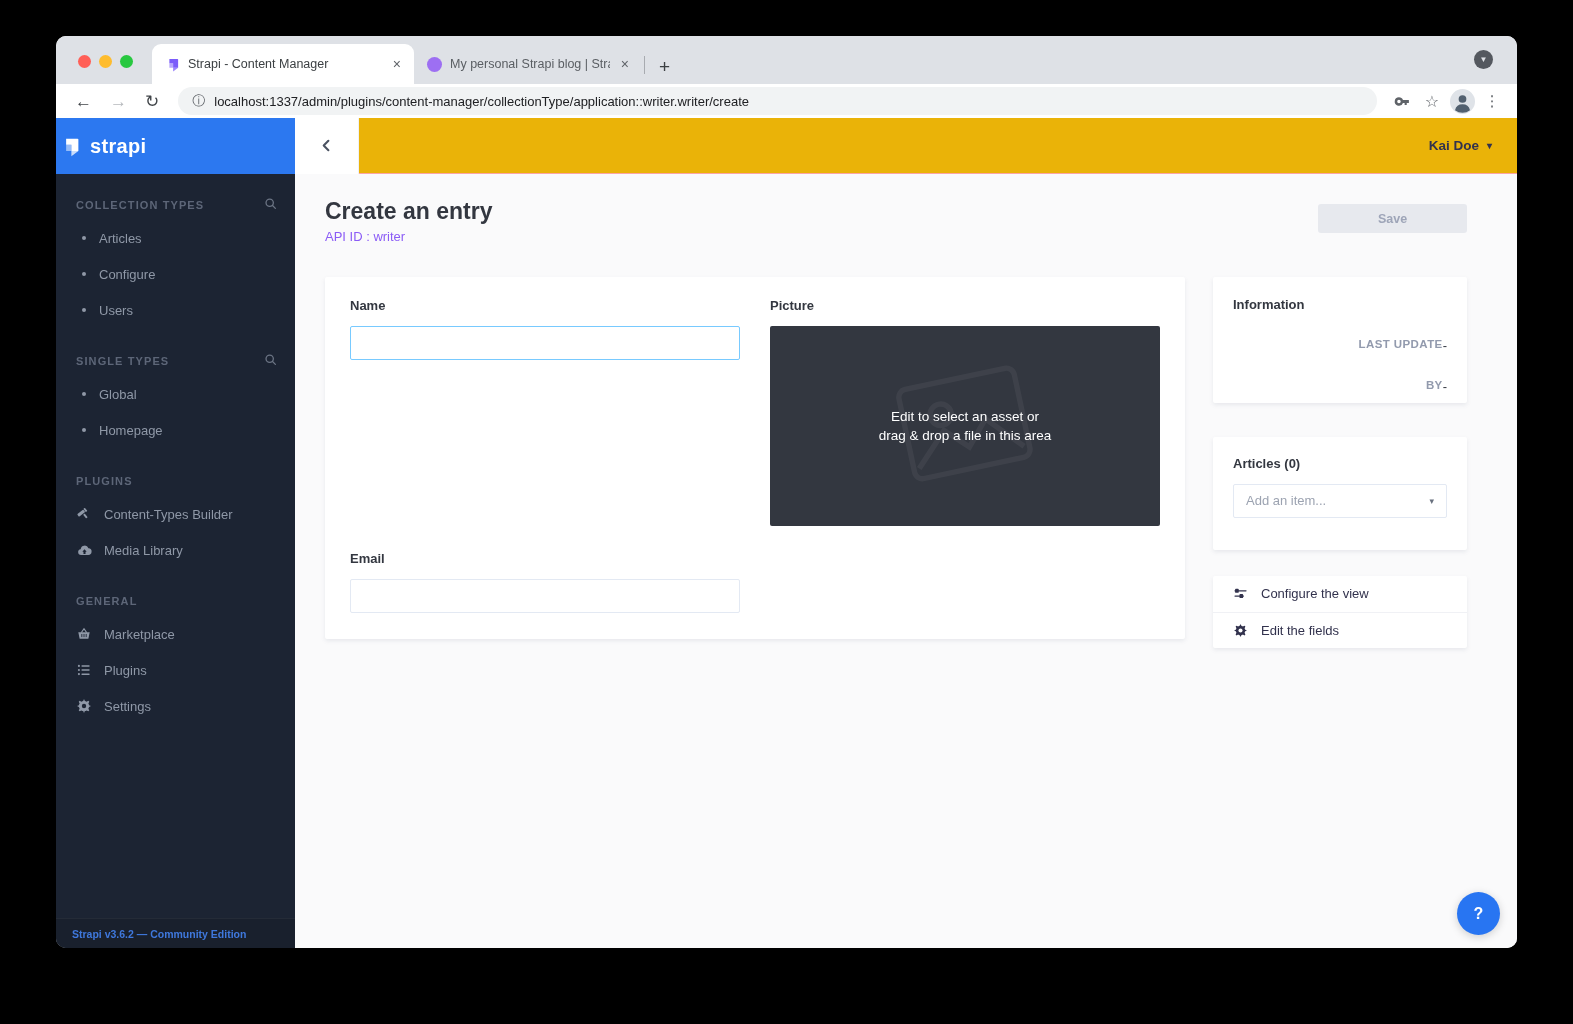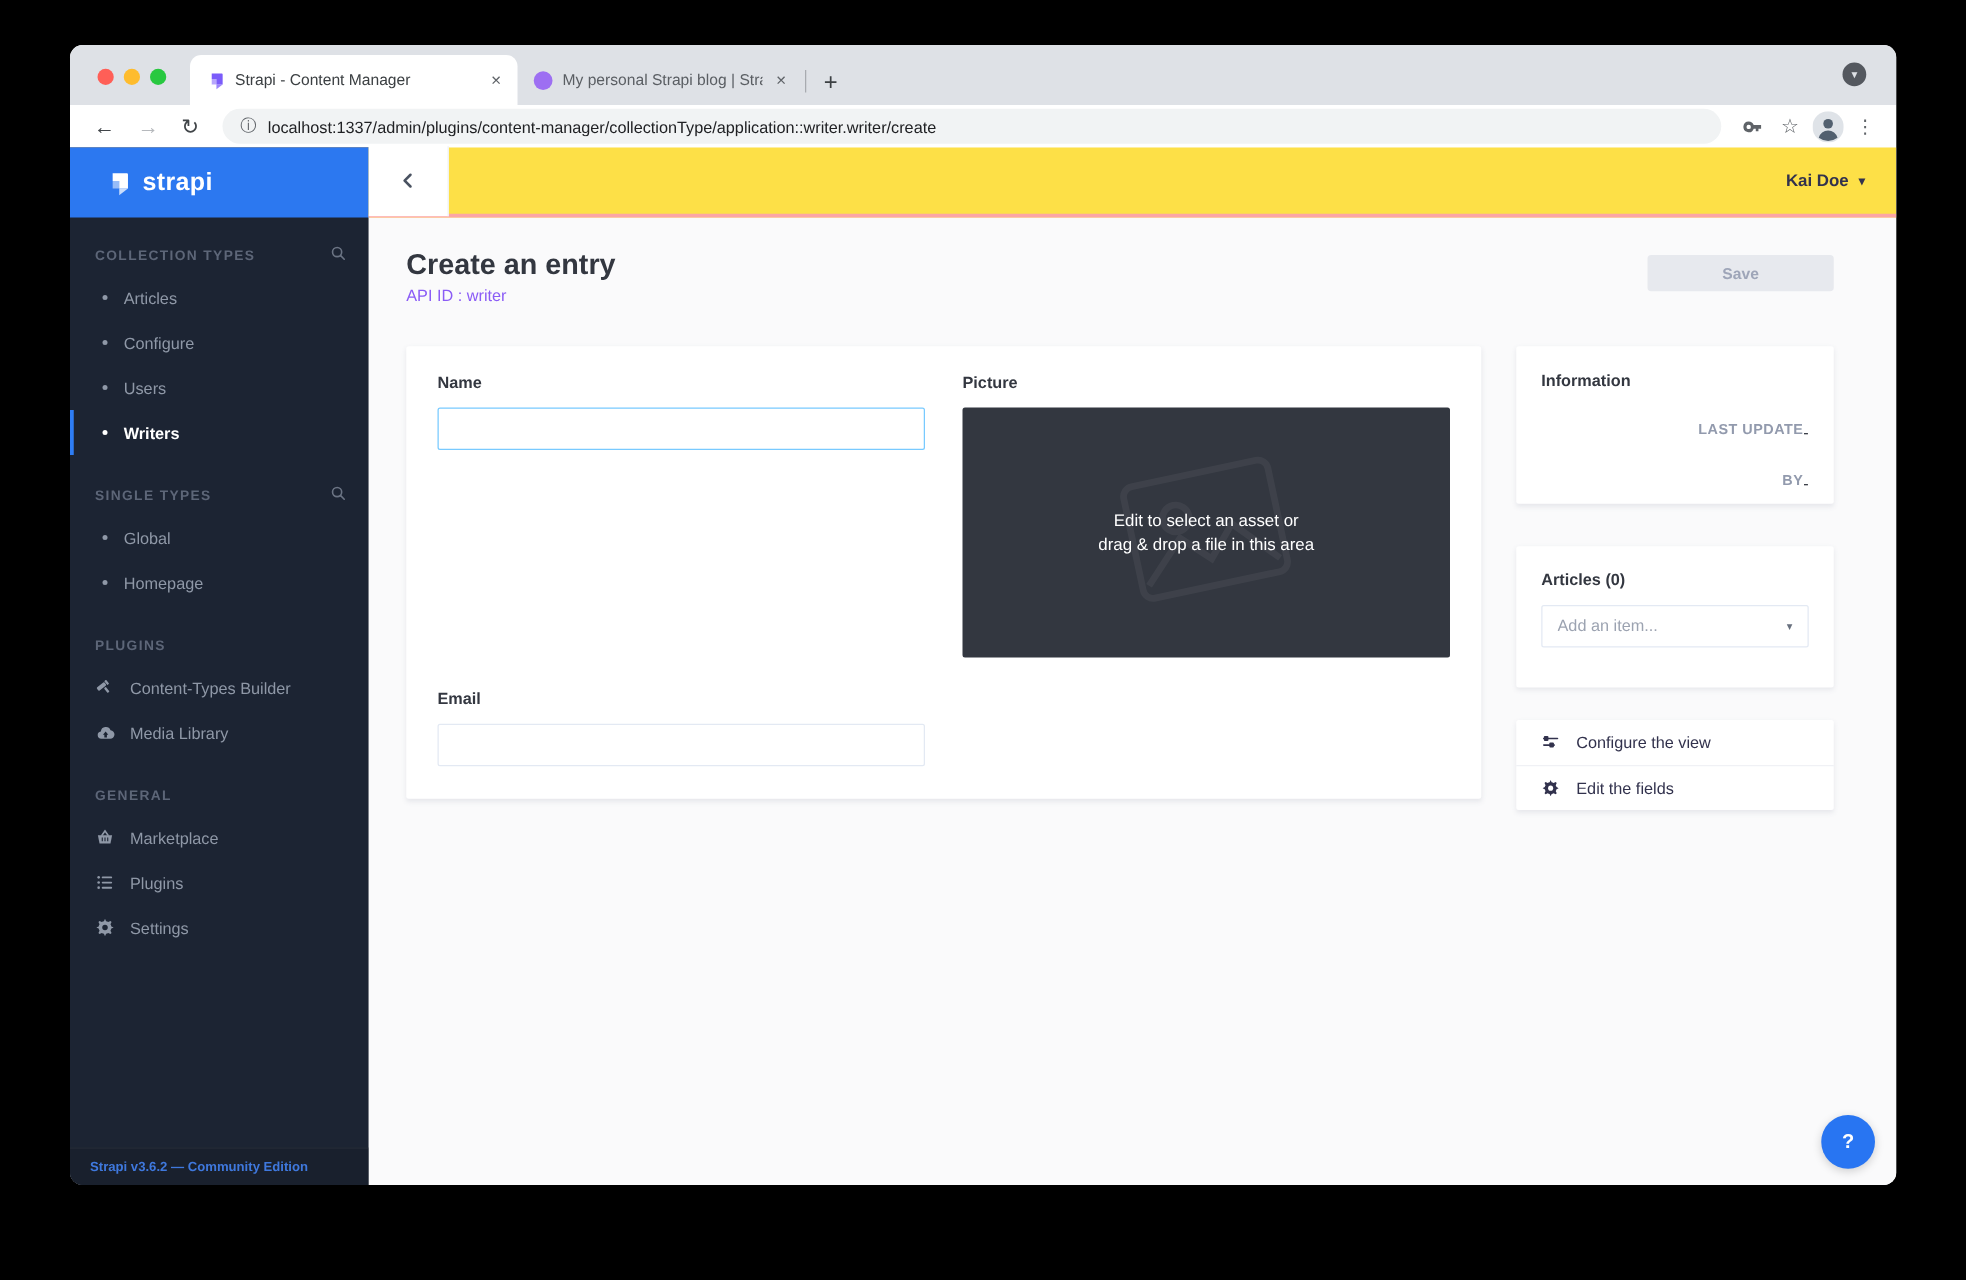"strapi" .logo { padding-left: 28px -> 4px }
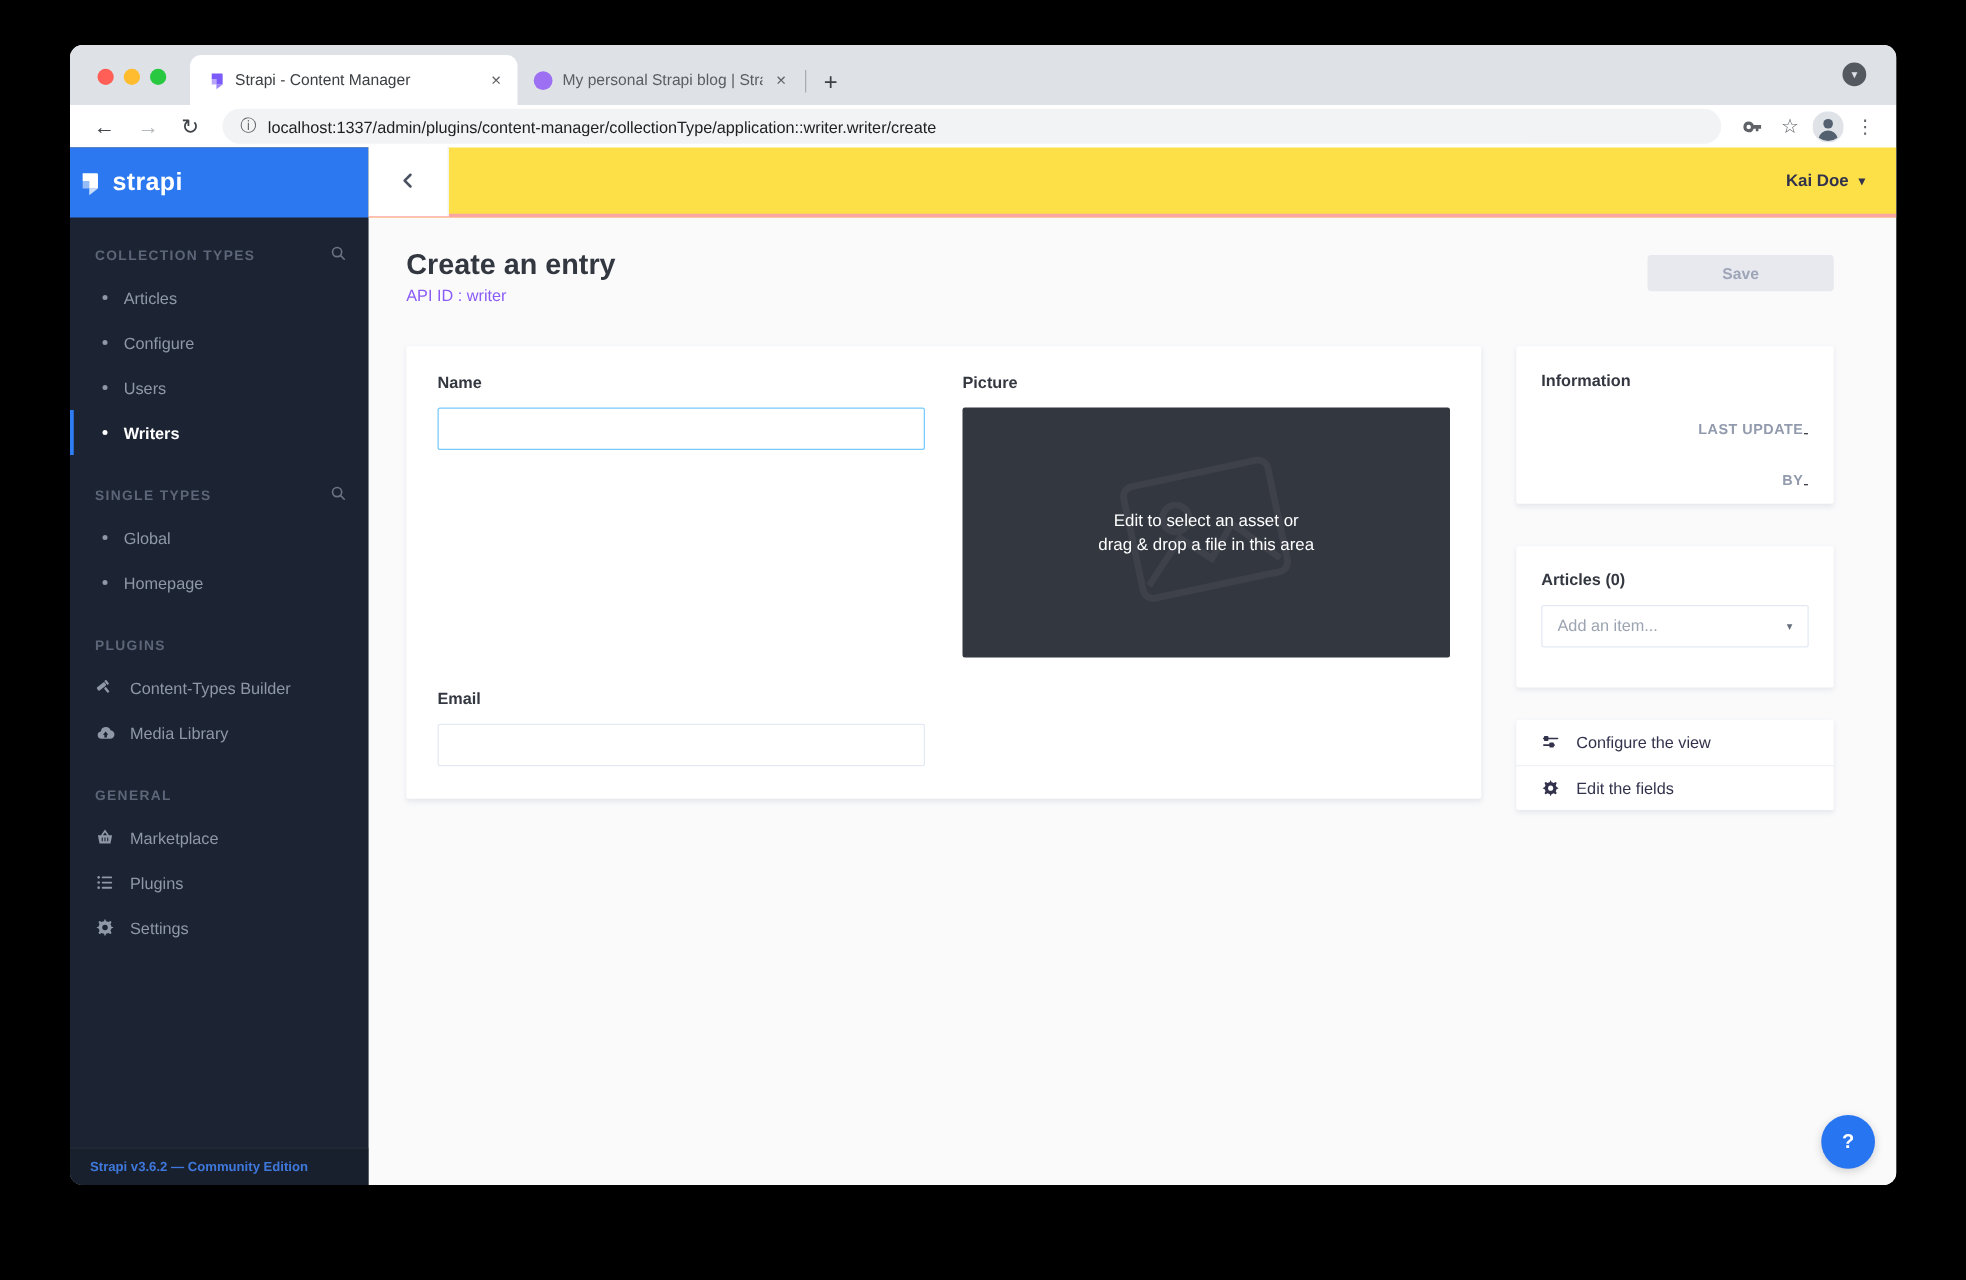"Kai Doe" .topbar { background: #fde047 -> #eab308; border-bottom: 3px solid #fca5a5 -> 1px solid #fca5a5 }
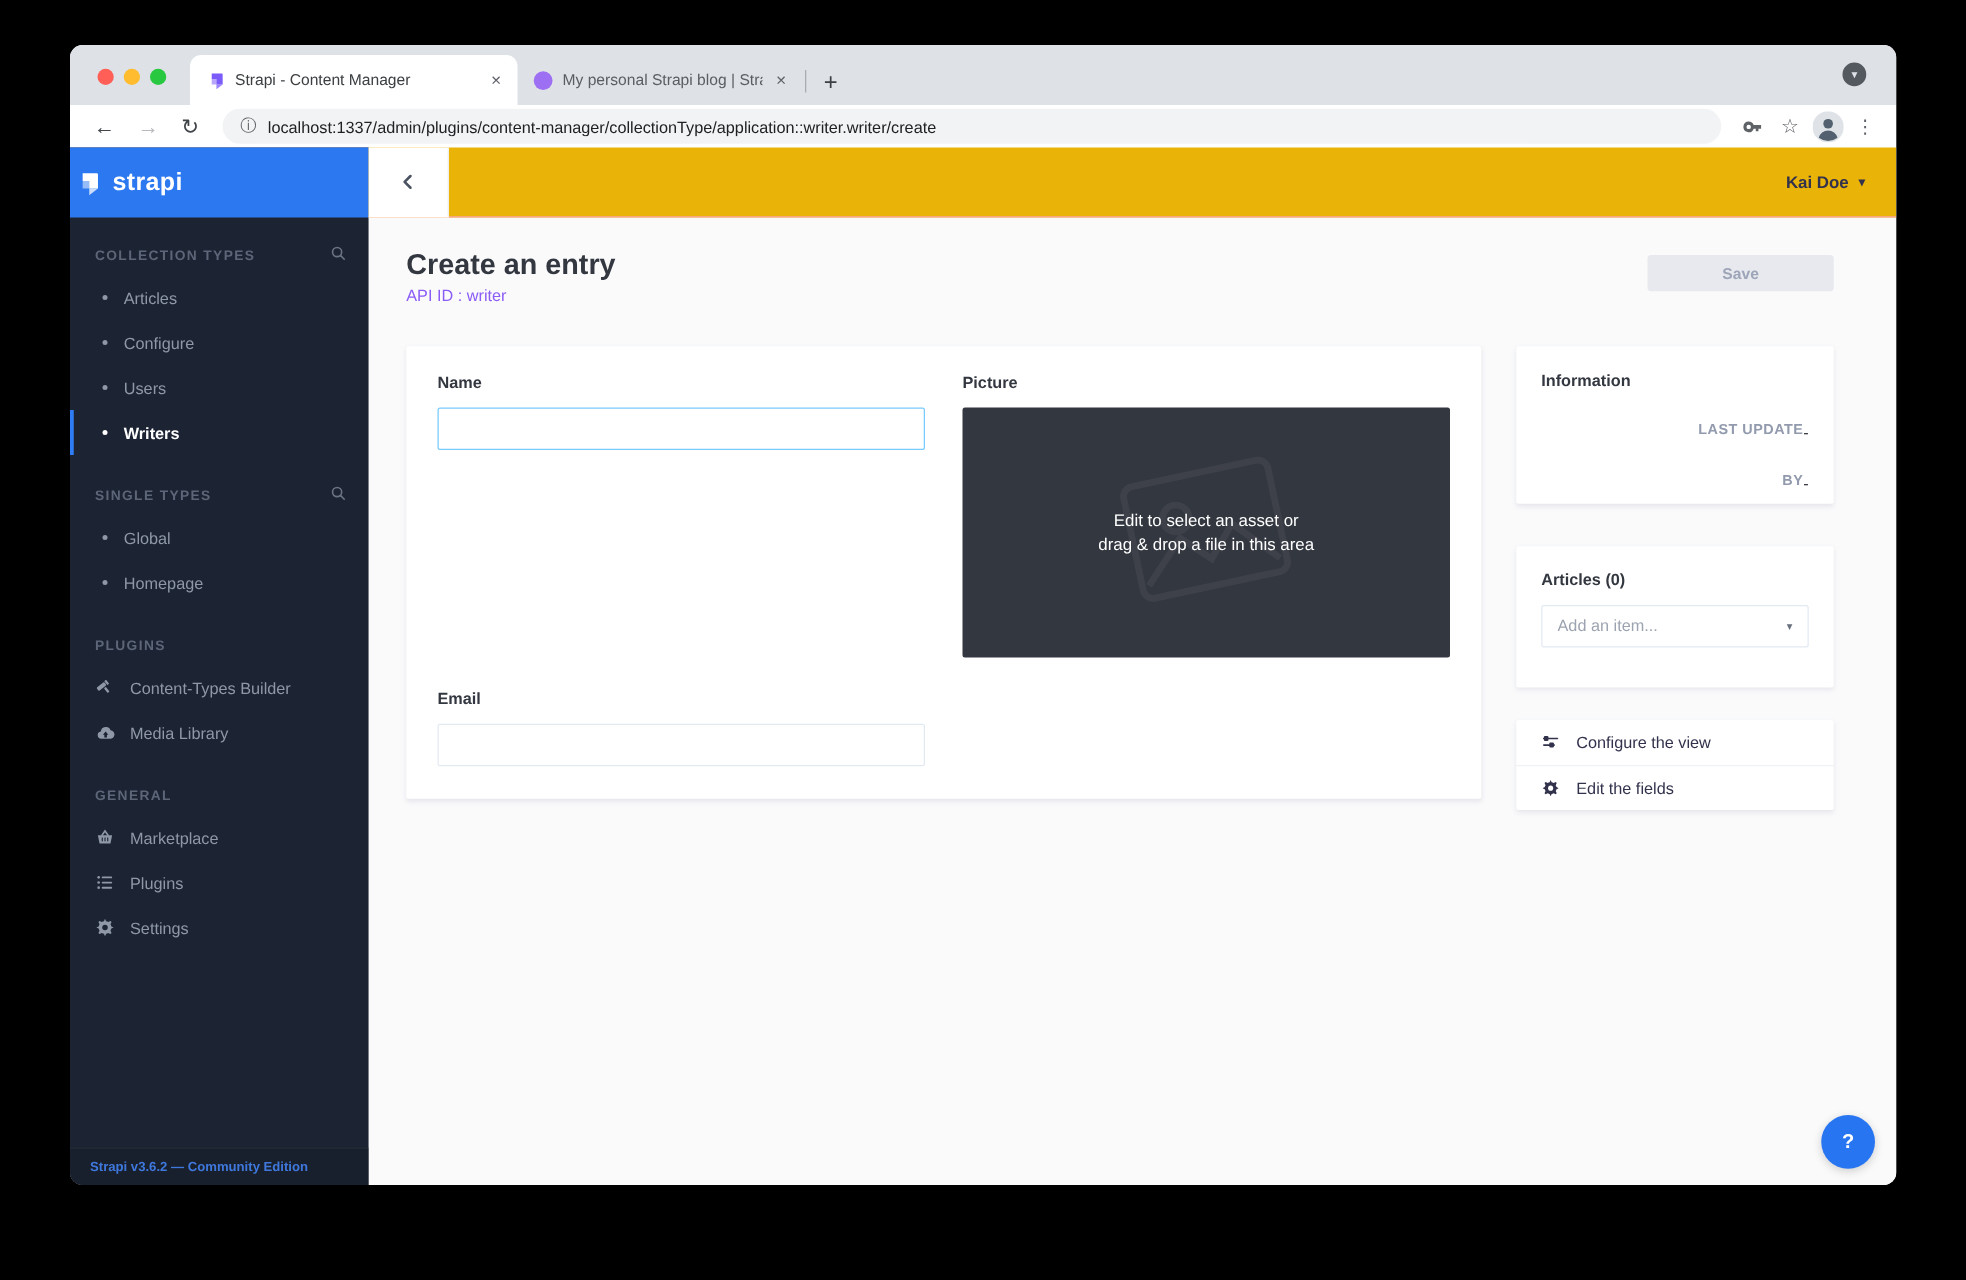"Writers" div.side-item { html: <div> <span></span> <span>Writers</span> </div> -> none }
